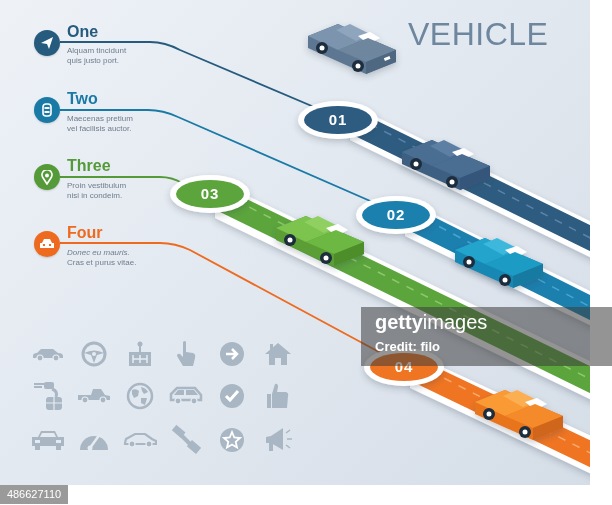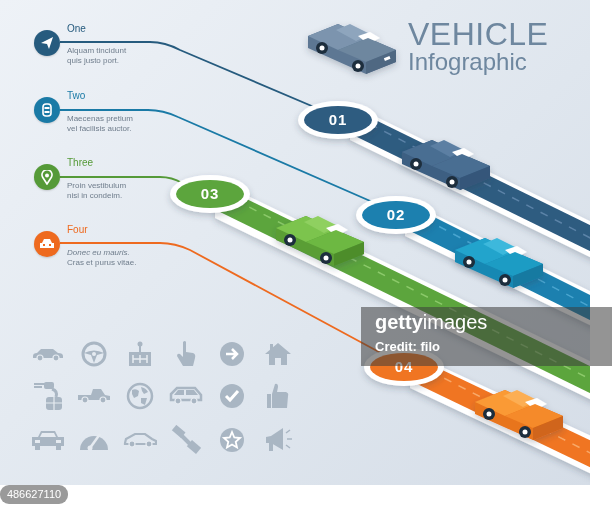"One" .step-title { font-size: 10px -> 16px; font-weight: normal -> bold }
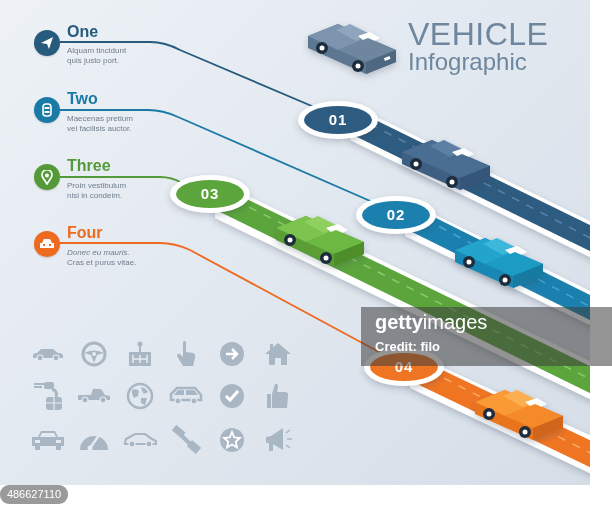"Infographic" div.title-sub { html: <div>Infographic</div> -> none }
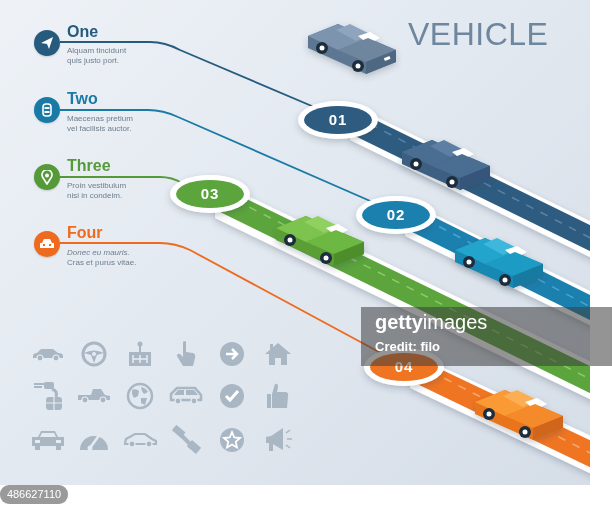"486627110" .id-badge { border-radius: 9px -> none }
